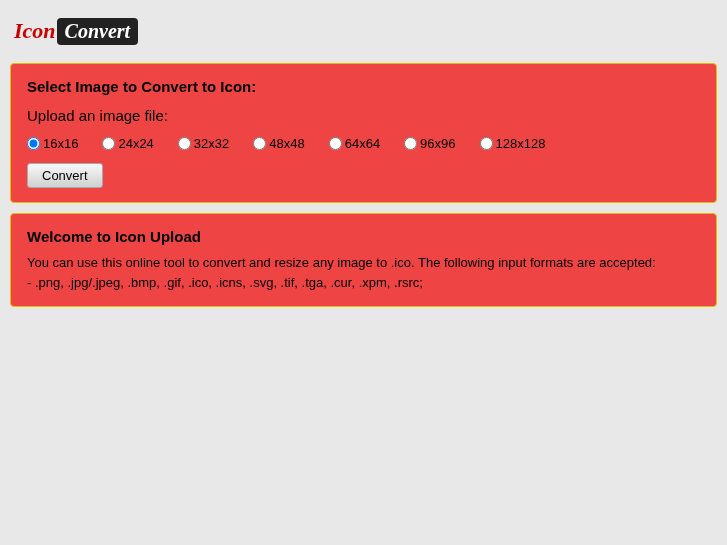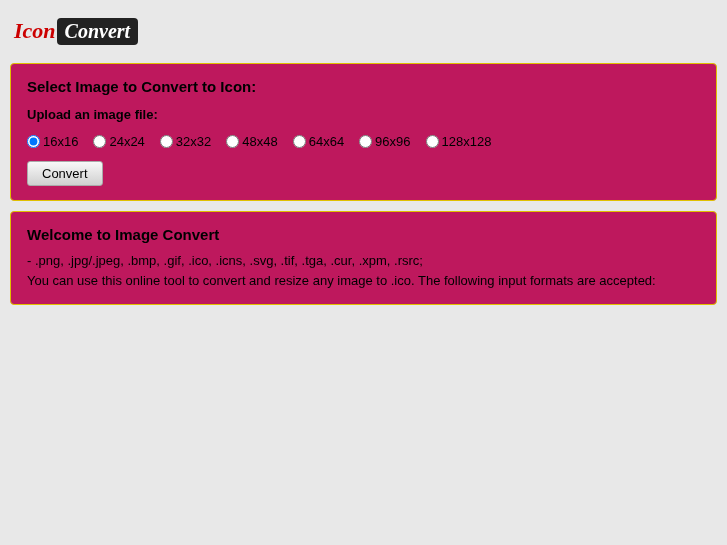"Select Image to Convert to" .card { background: #be185d -> #ef4444 }
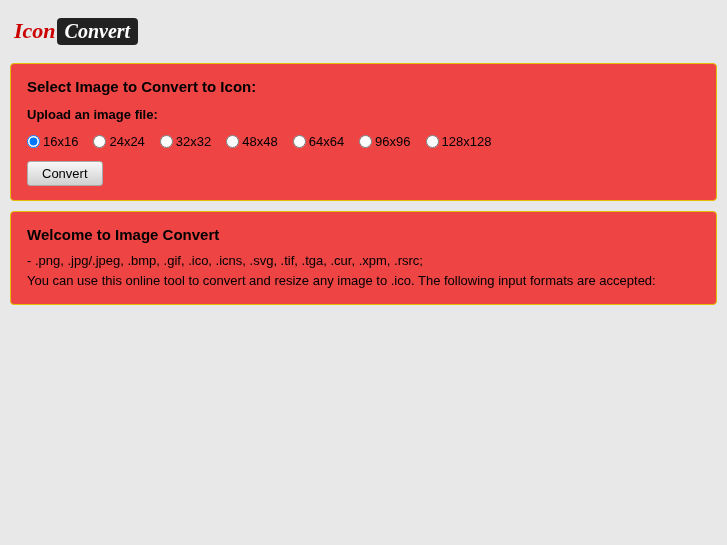"Upload an image file:" .upload-label { font-size: 13px -> 15px; font-weight: bold -> none }
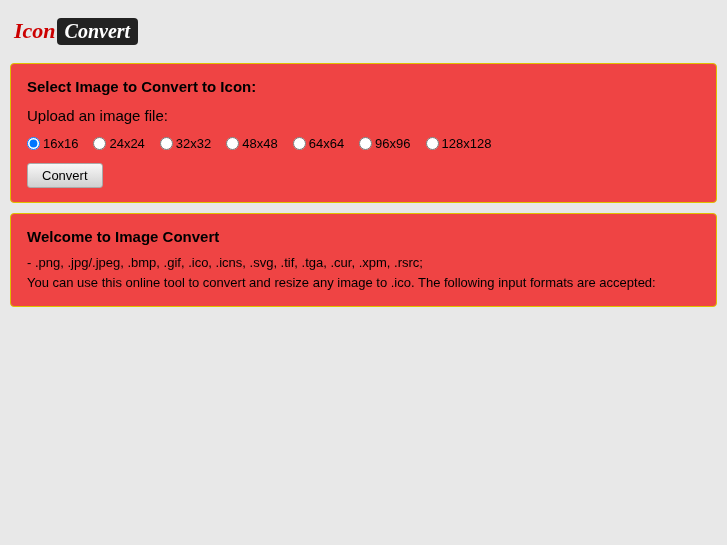"16x16" .size-options { gap: 11px -> 20px }
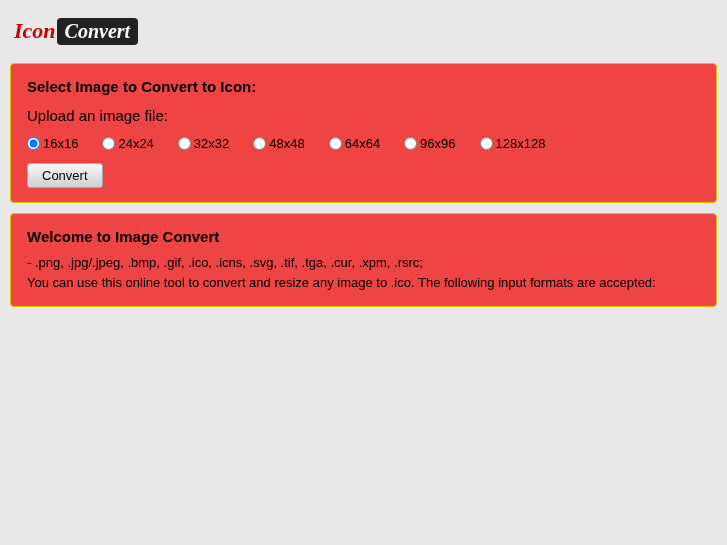"Welcome to Image Convert" div.welcome-title { text: Image Convert -> Icon Upload }
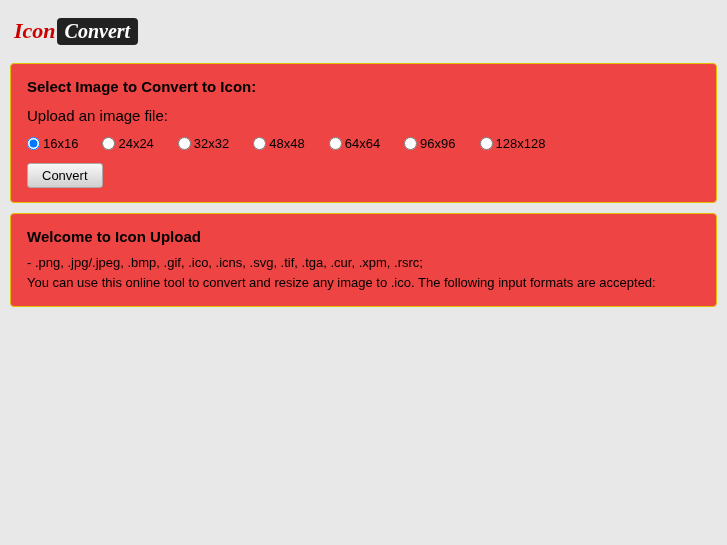"- .png, .jpg/.jpeg, .bmp, .gif," div.welcome-text { order: before "You can use this online" -> after "You can use this online" }
